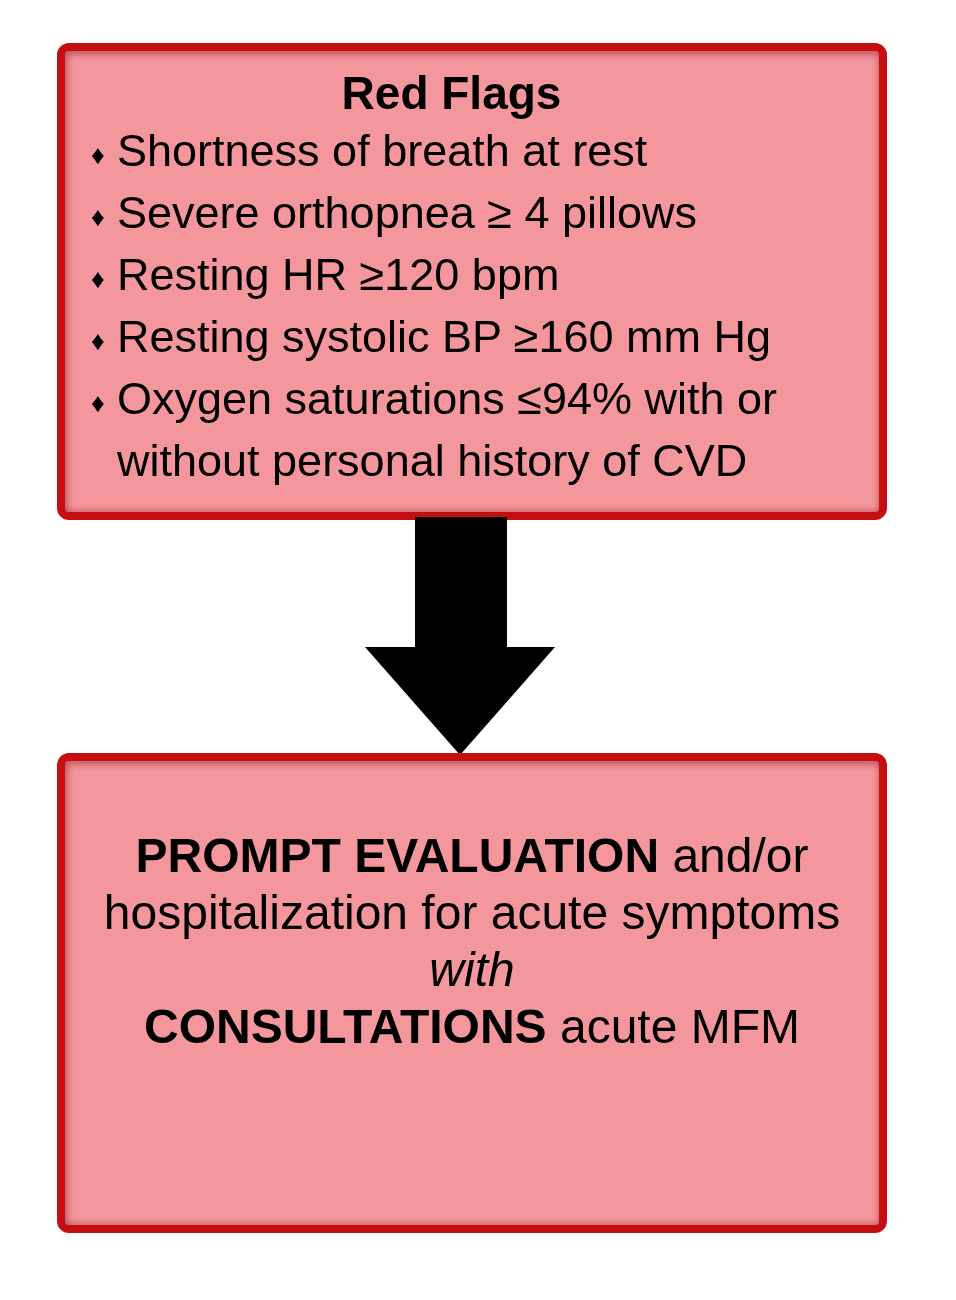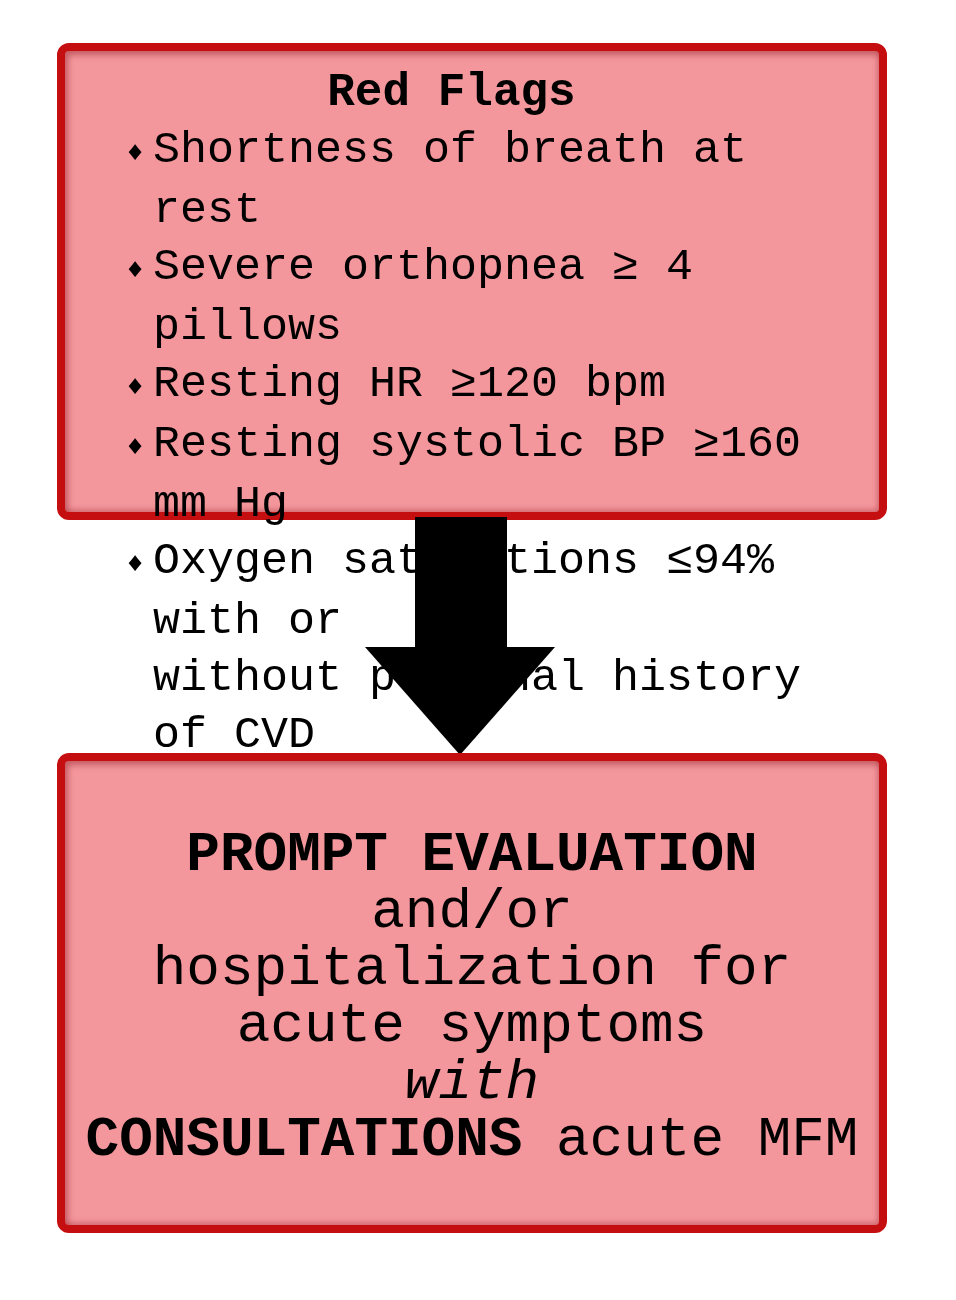"Red Flags" .flag-box { font-family: Liberation Mono, monospace -> none }
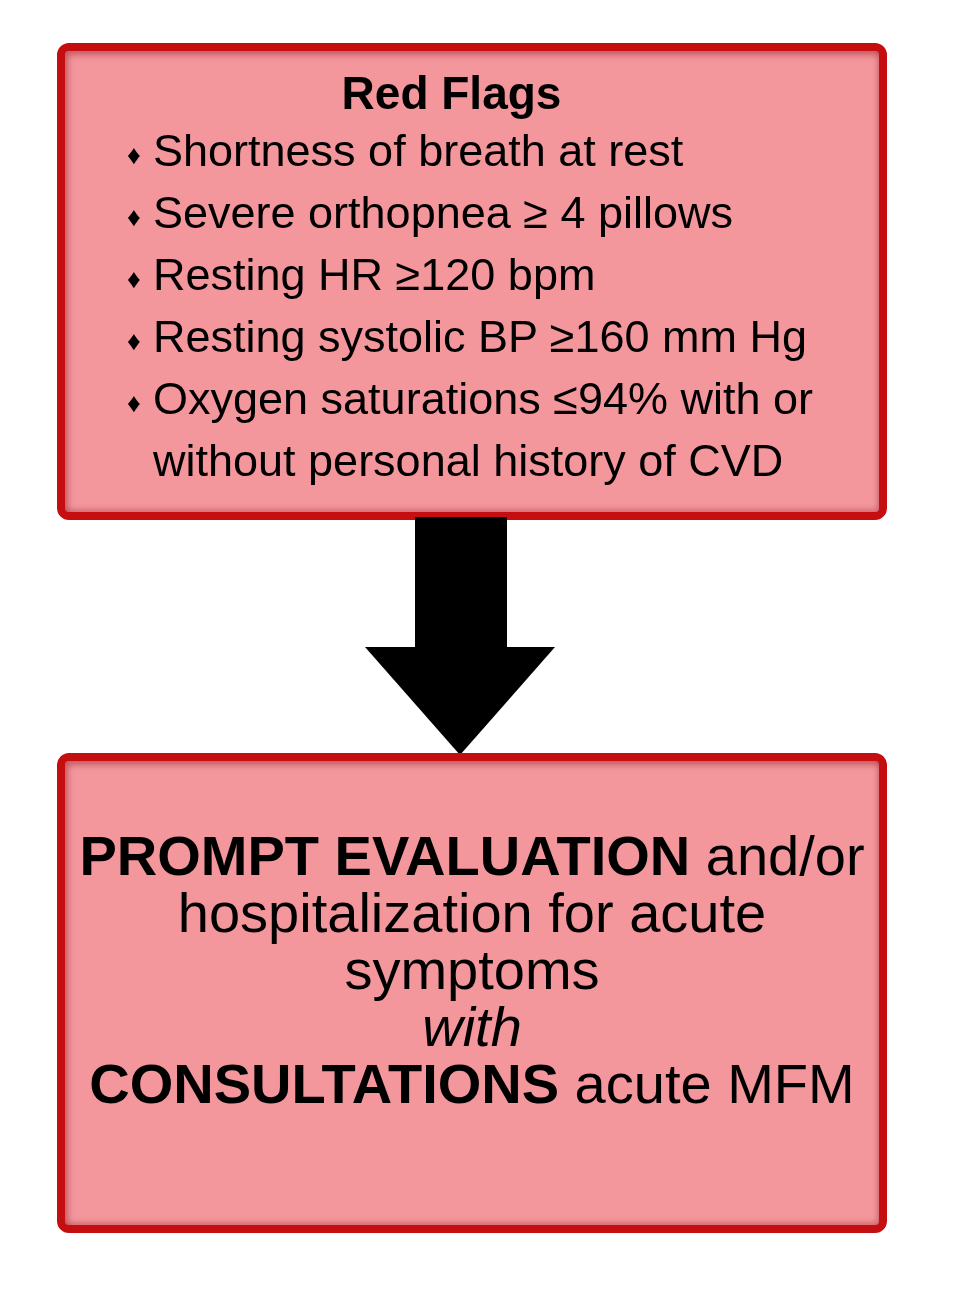"♦ Shortness of breath at" ul.flag-list li { margin-left: 36px -> none }
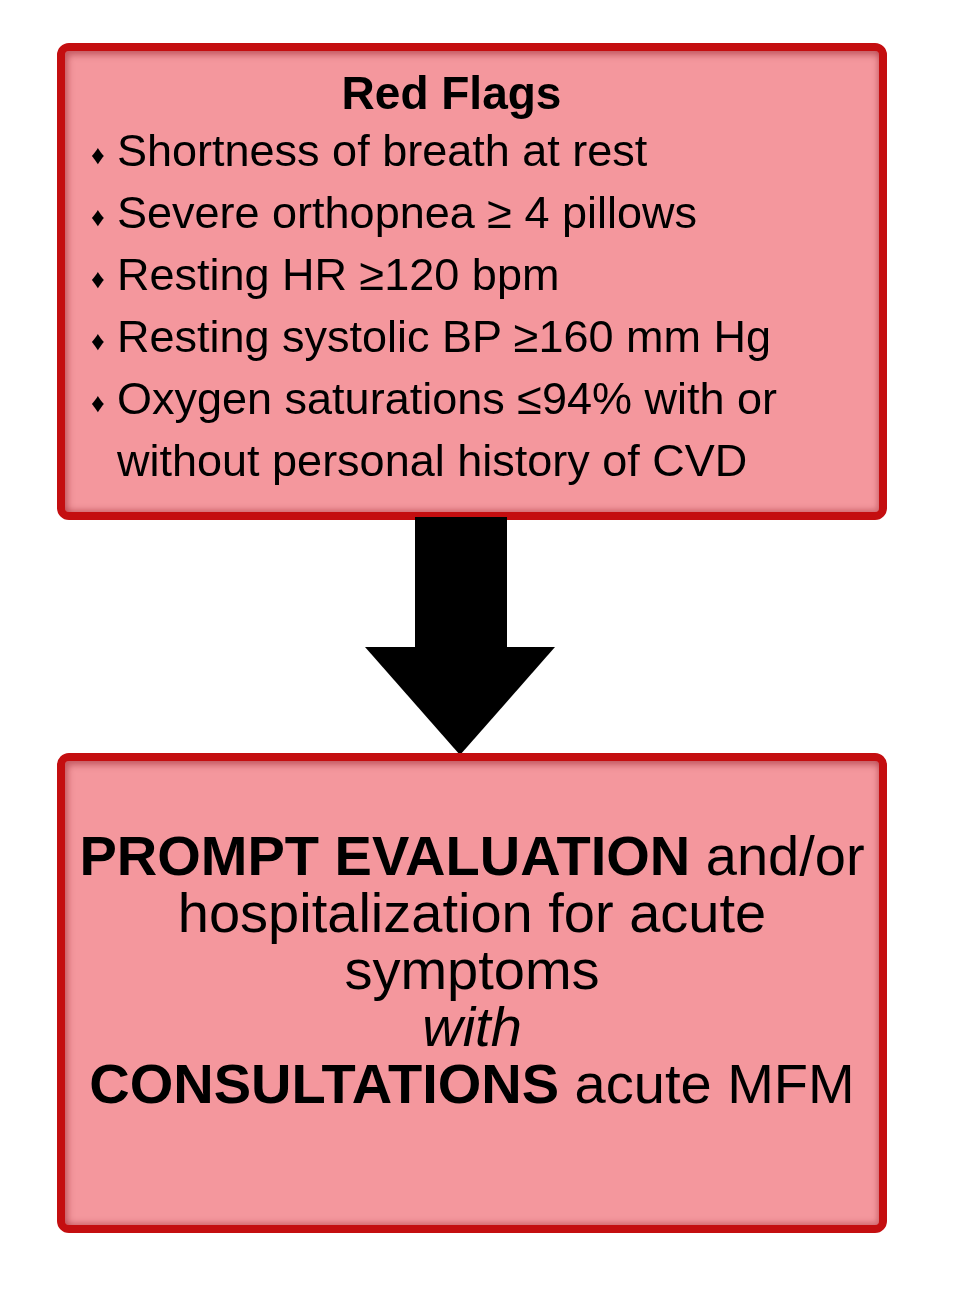"PROMPT EVALUATION and/or" #bottom-box { font-size: 56px -> 48px }
